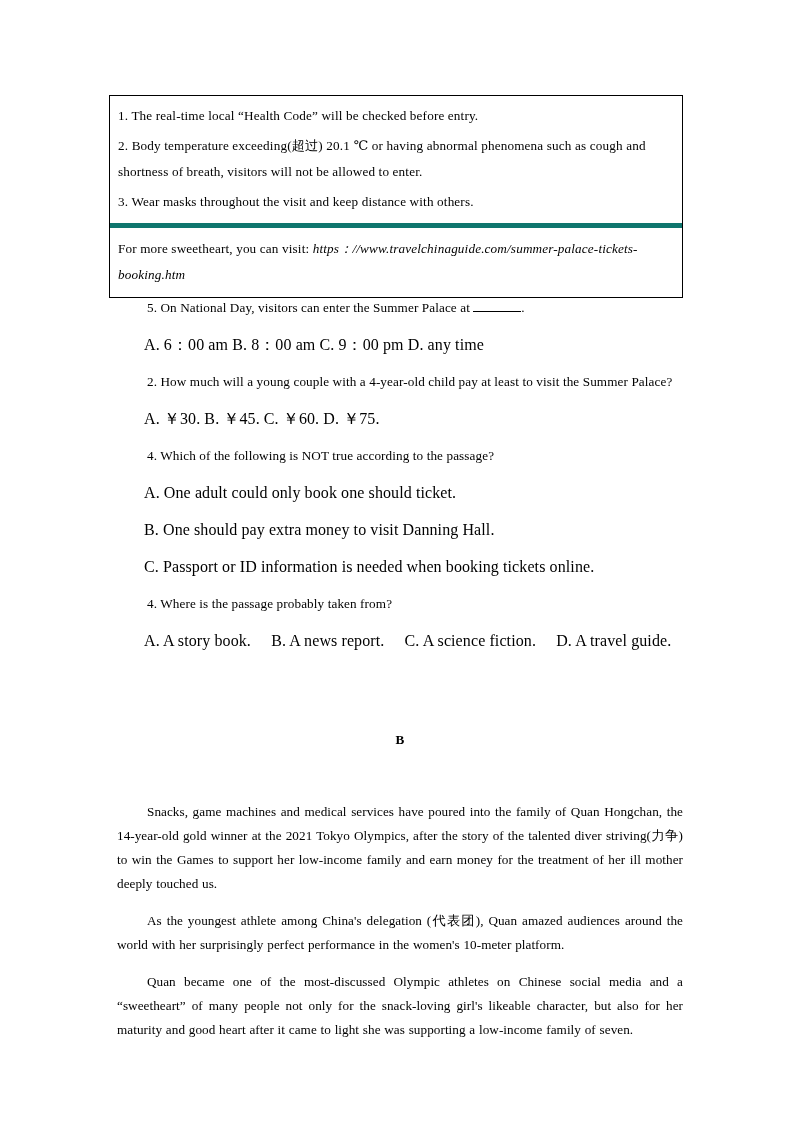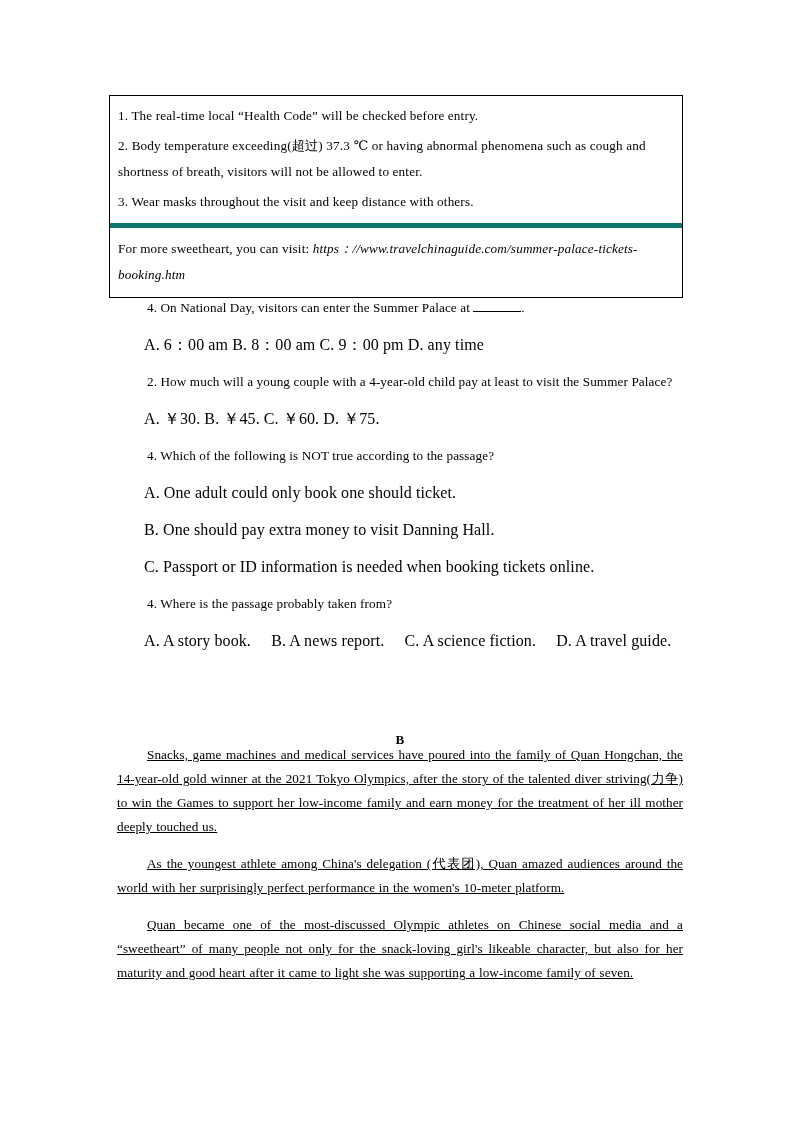"2. Body temperature exceeding(超过) 37.3" div.info-line { text: 37.3 -> 20.1 }
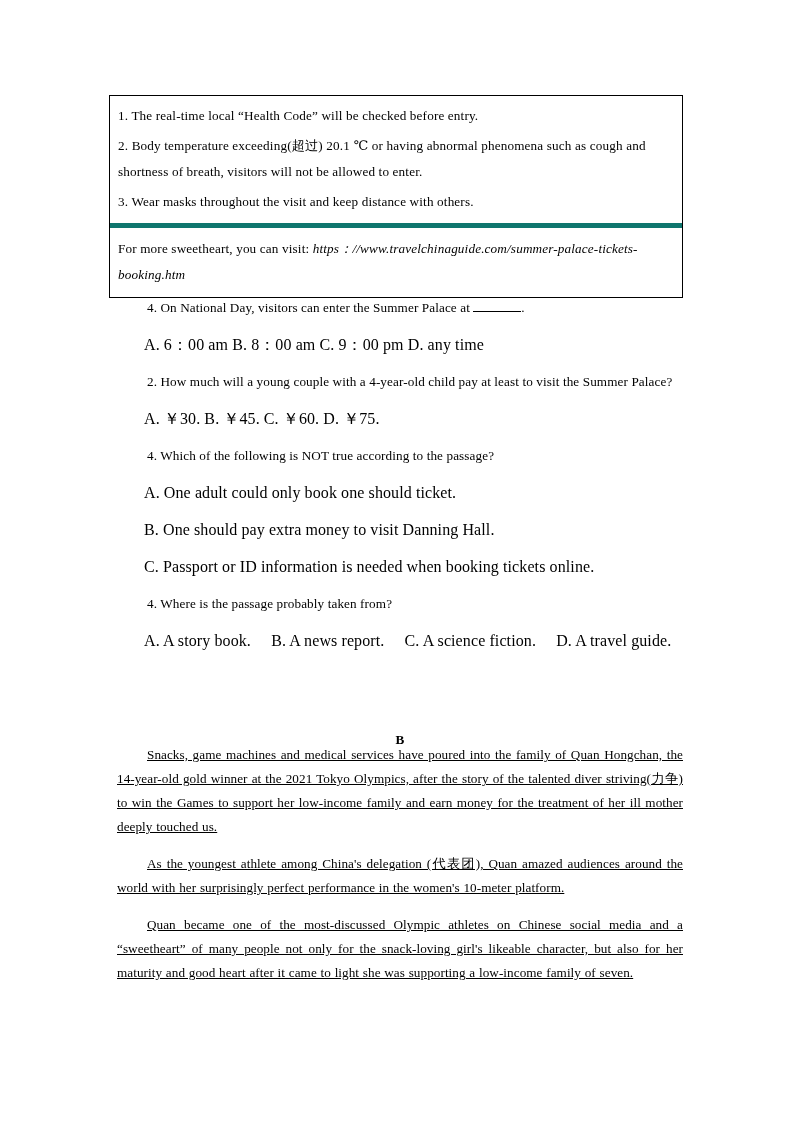"4. On National Day, visitors" span { text: 4 -> 5 }
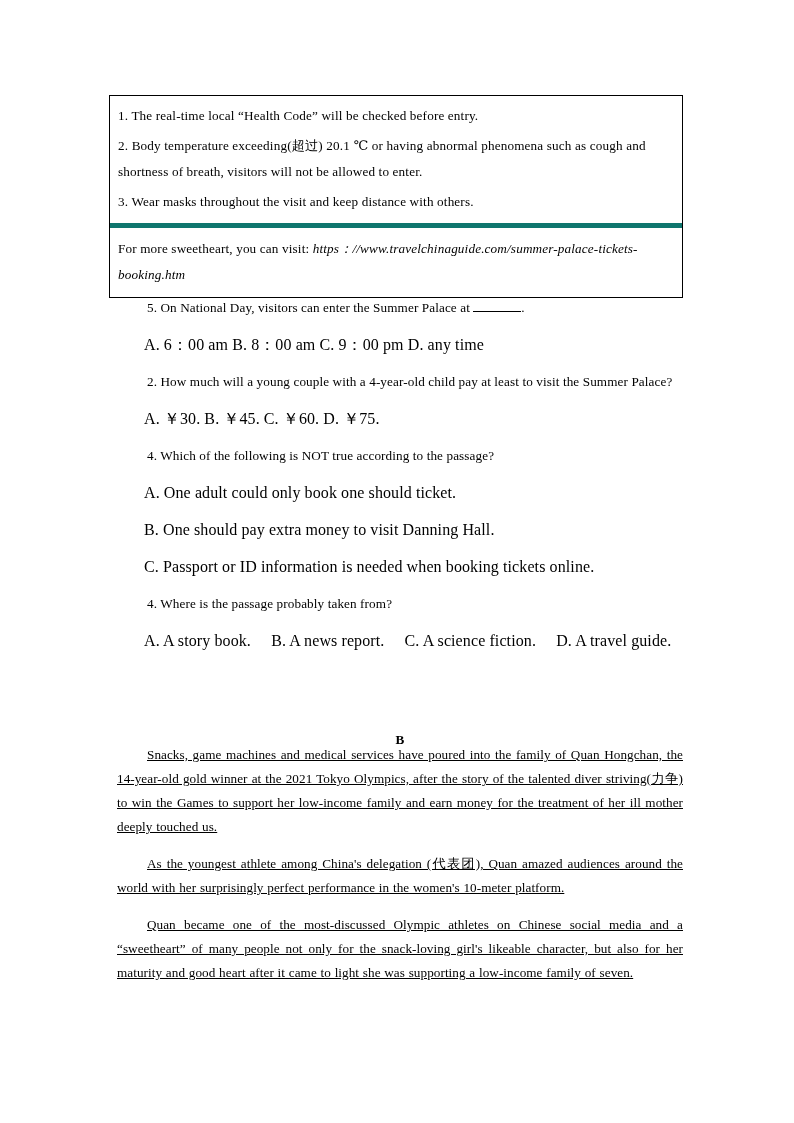"Snacks, game machines and medical" .passage { text-decoration: underline -> none; top: 743px -> 800px }
